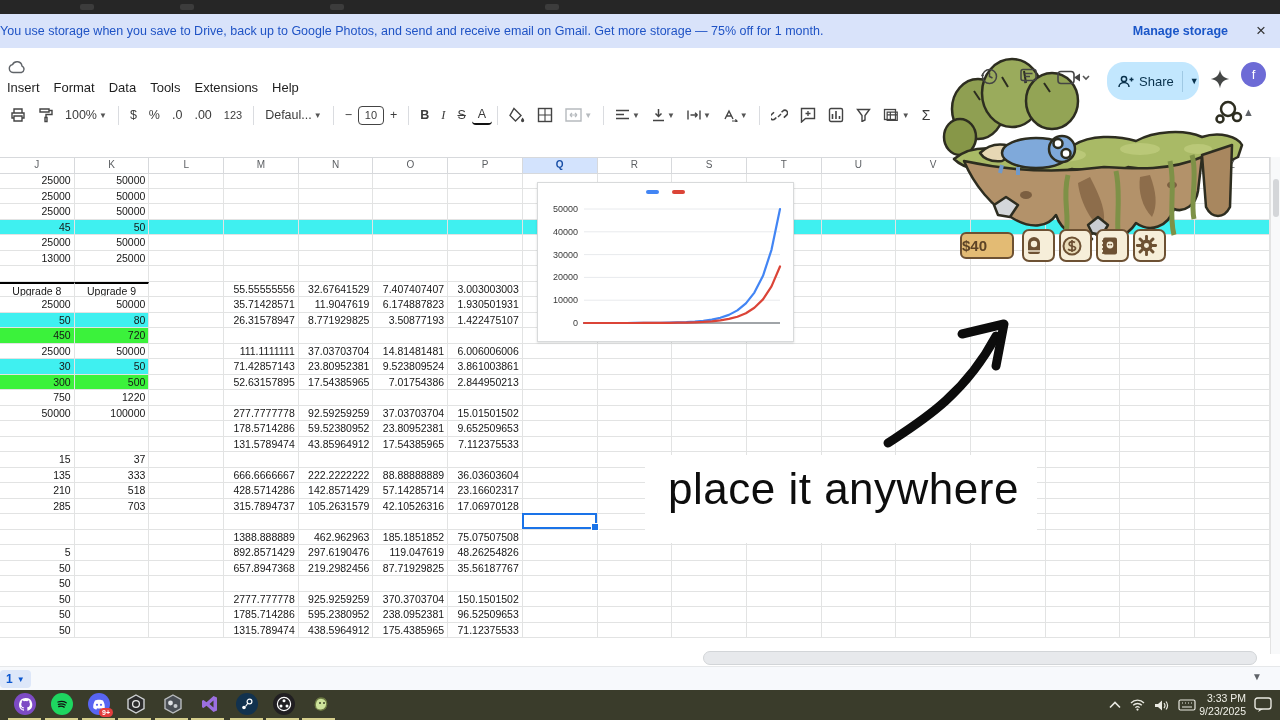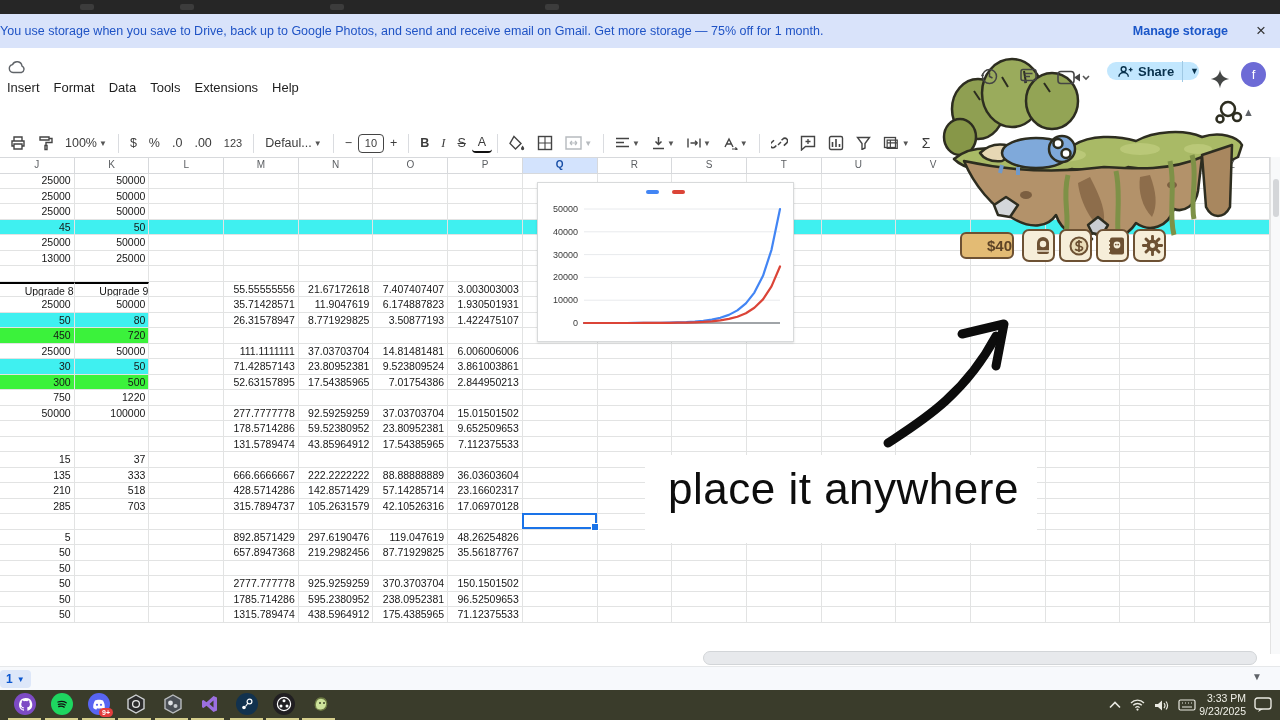"Share" #share-btn { font-weight: 700 -> 400; height: 18px -> 38px }
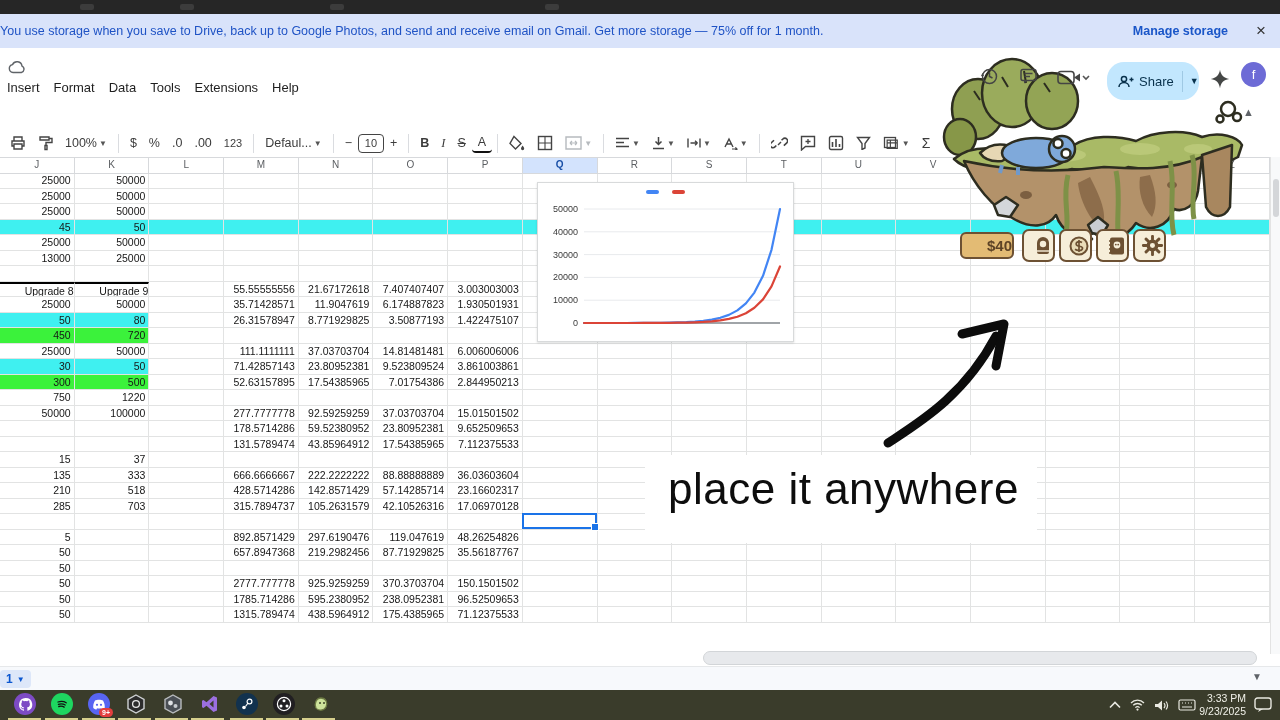"100%" #toolbar { margin-top: 28px -> none }
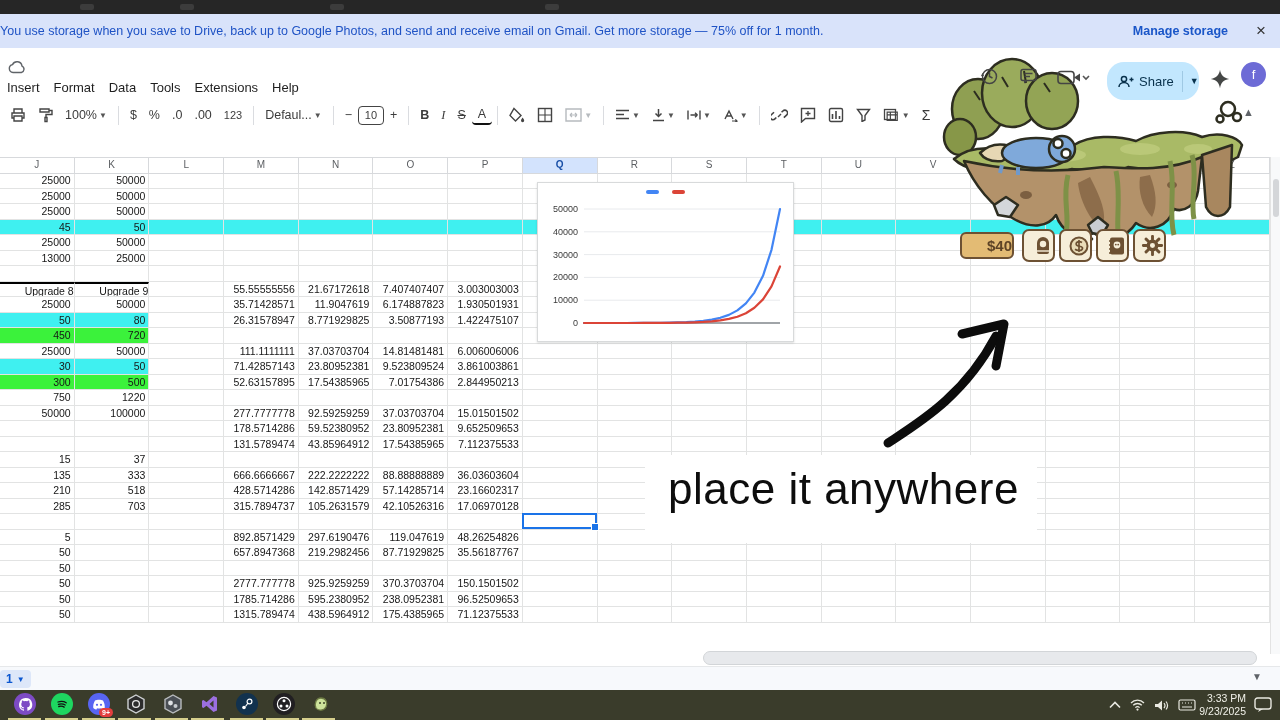"$40" .gbtn { justify-content: flex-end -> flex-start }
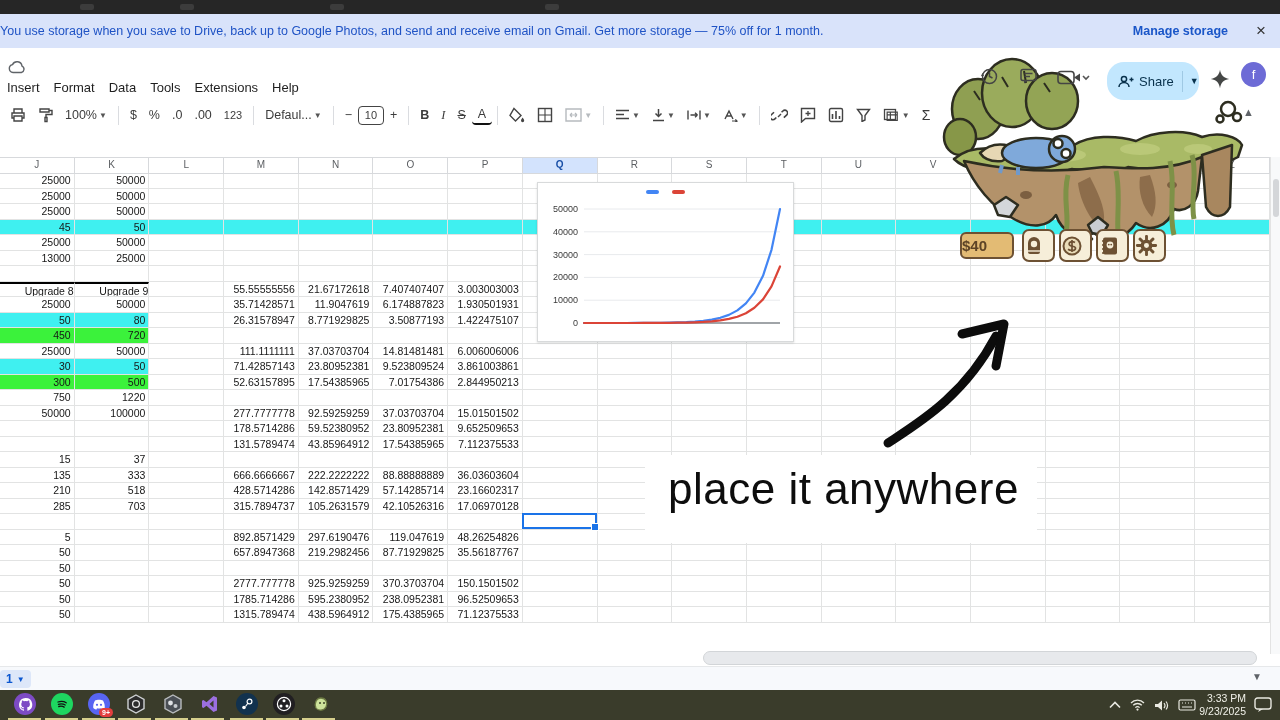"Upgrade 8" .cell.ctext { text-align: right -> center }
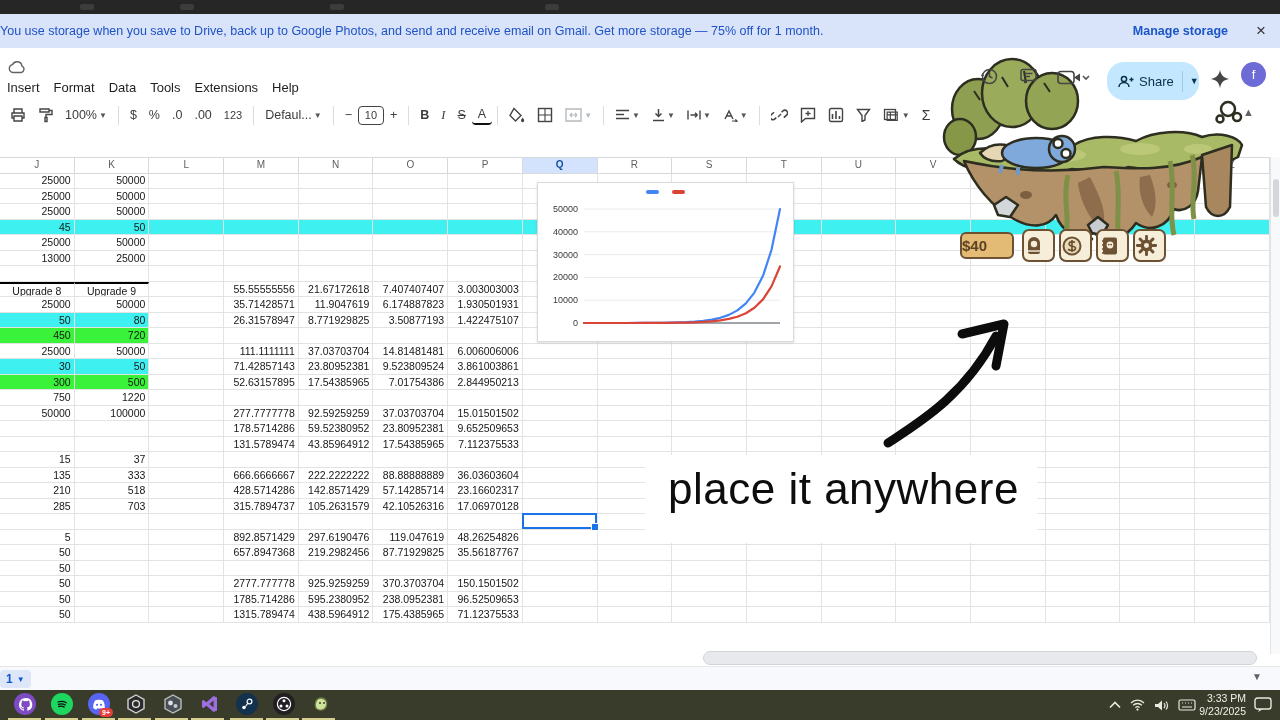"21.67172618" div.cell { text: 21.67172618 -> 32.67641529 }
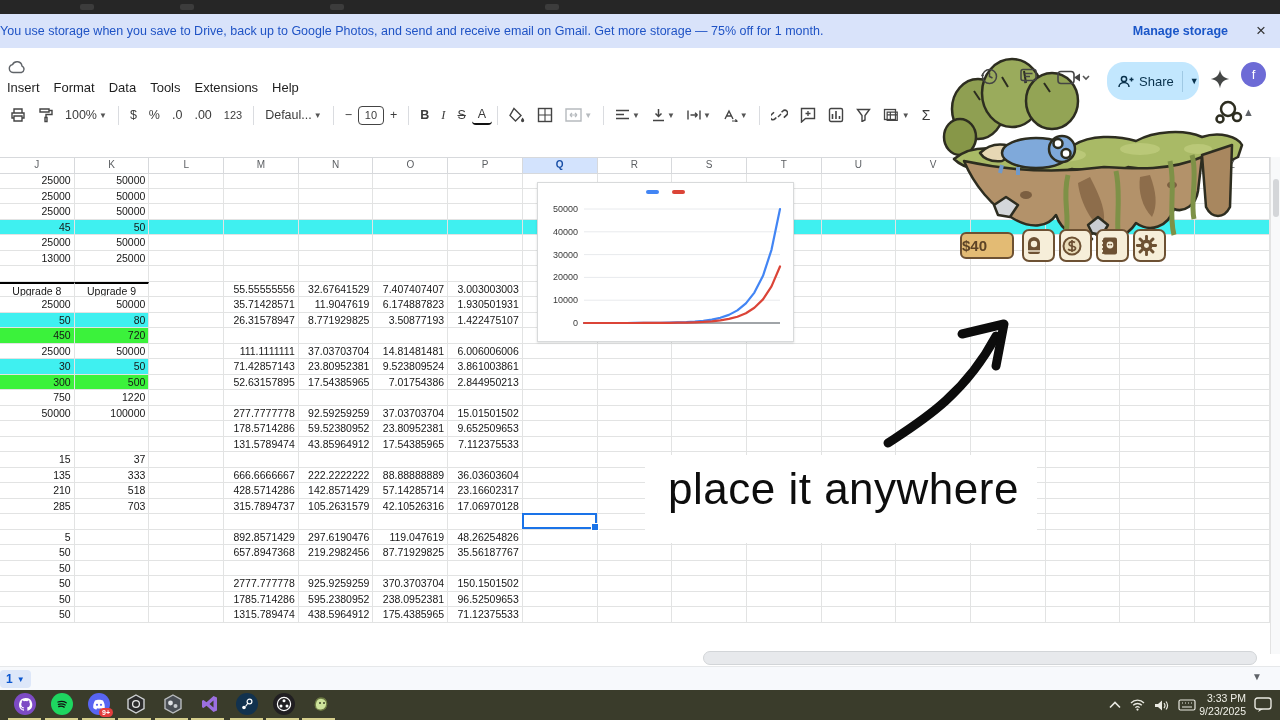"1388.888889" div.grow { html: none -> <div> <div></div> <div></div> <div></div> <div>1388.888889</div> <div>462.962963</div> <div>185.1851852</div> <div>75.07507508</div> <div></div> <div></div> <div></div> <div></div> <div></div> <div></div> <div></div> <div></div> <div></div> <div></div> </div> }
